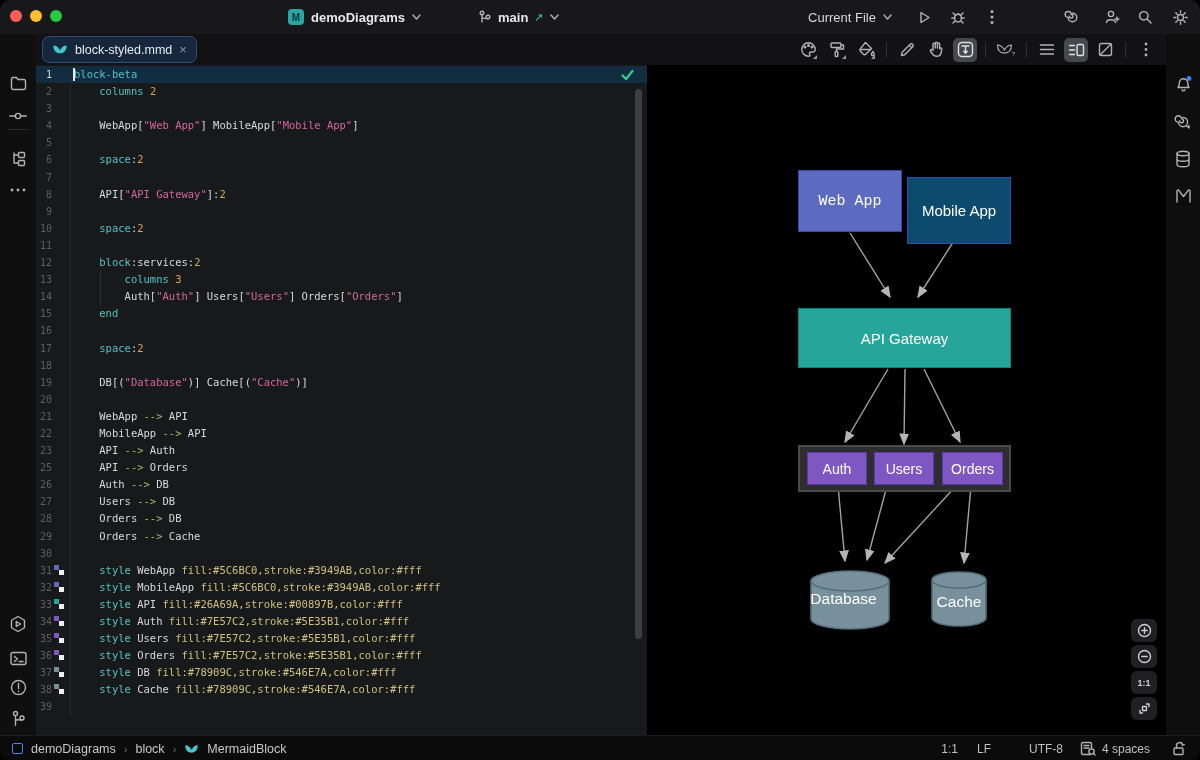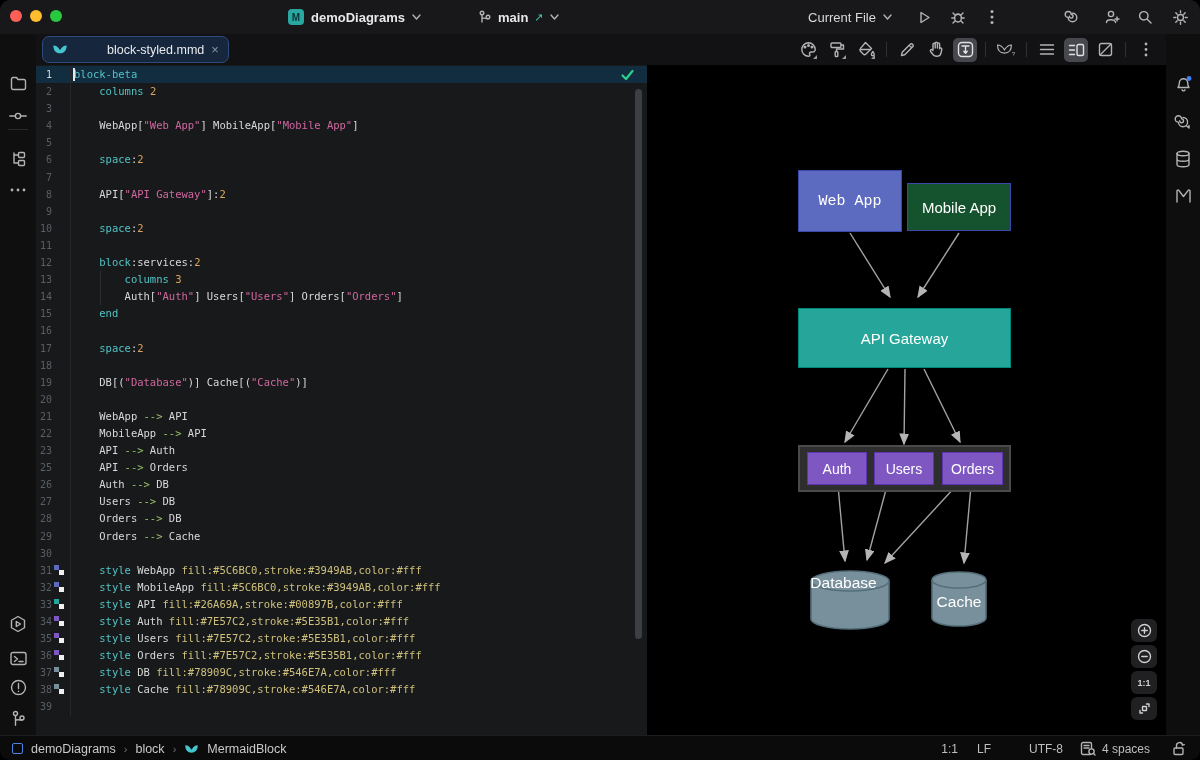"block-styled.mmd" .tab-name { margin-left: 32px -> none }
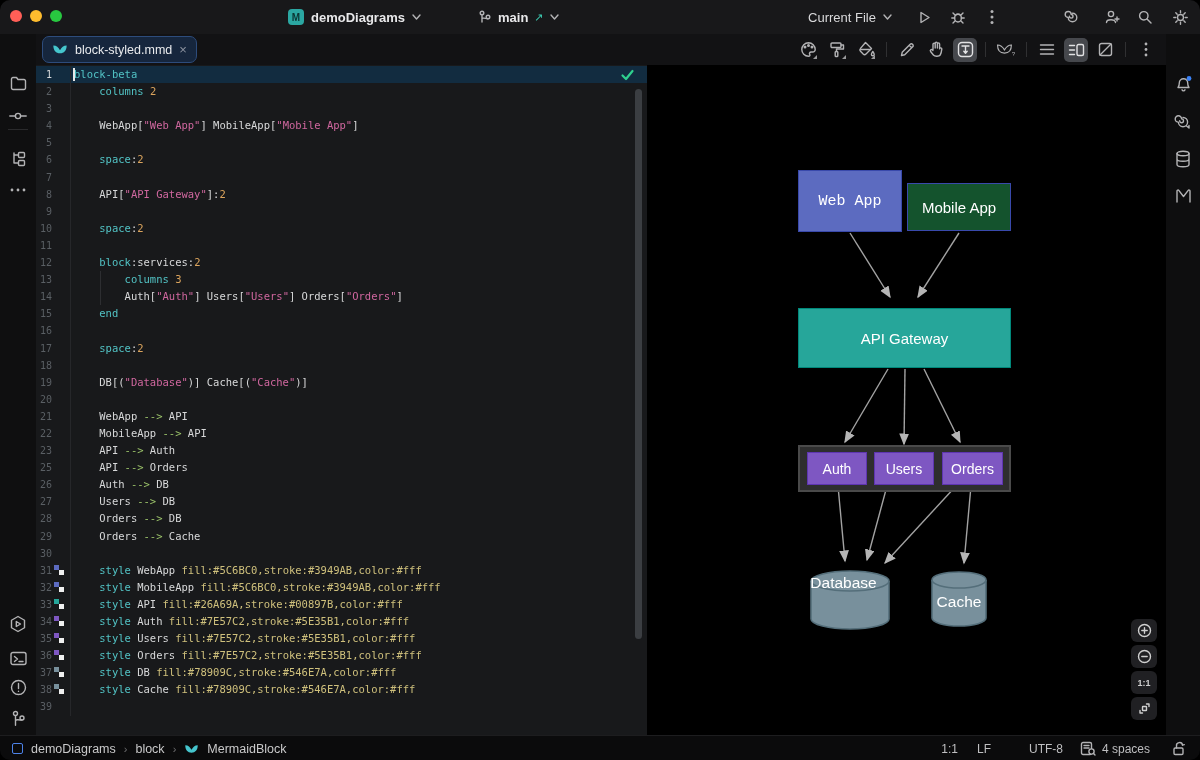"Mobile App" div.node { background: #14532d -> #0c4a6e; height: 48px -> 67px; top: 118px -> 112px }
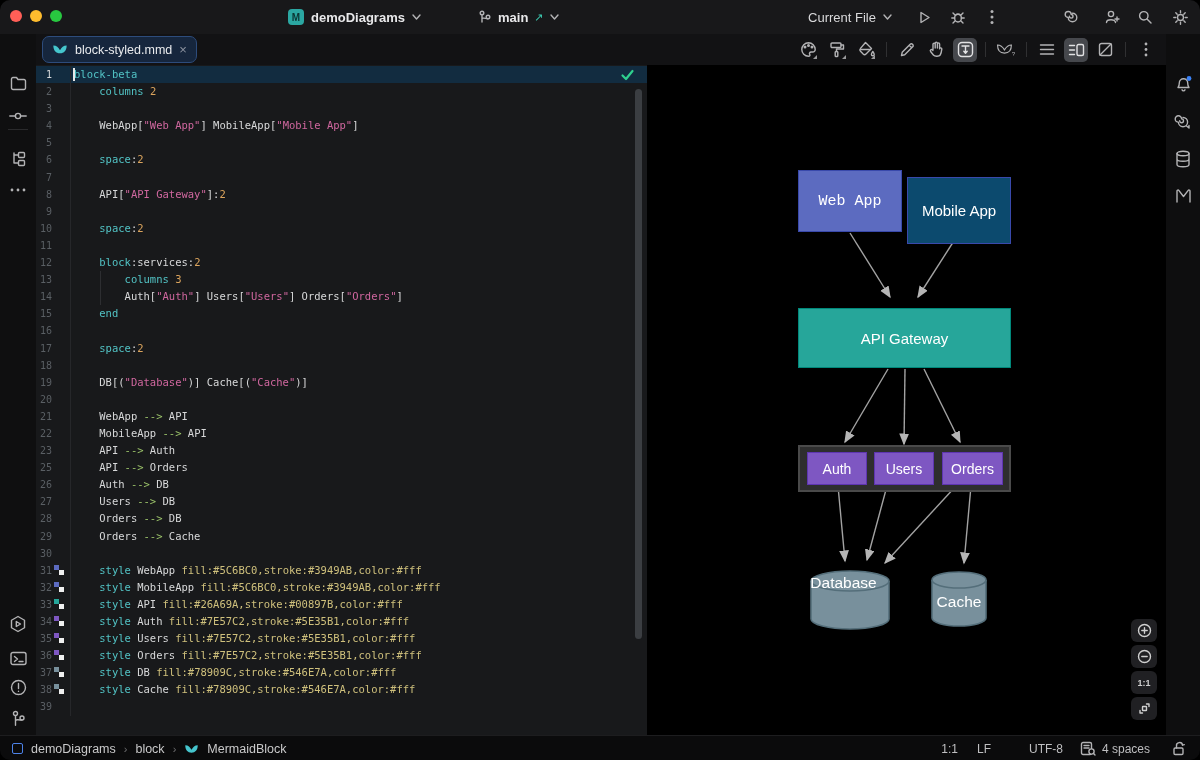"Database" div.cyl-label { top: 500px -> 516px }
